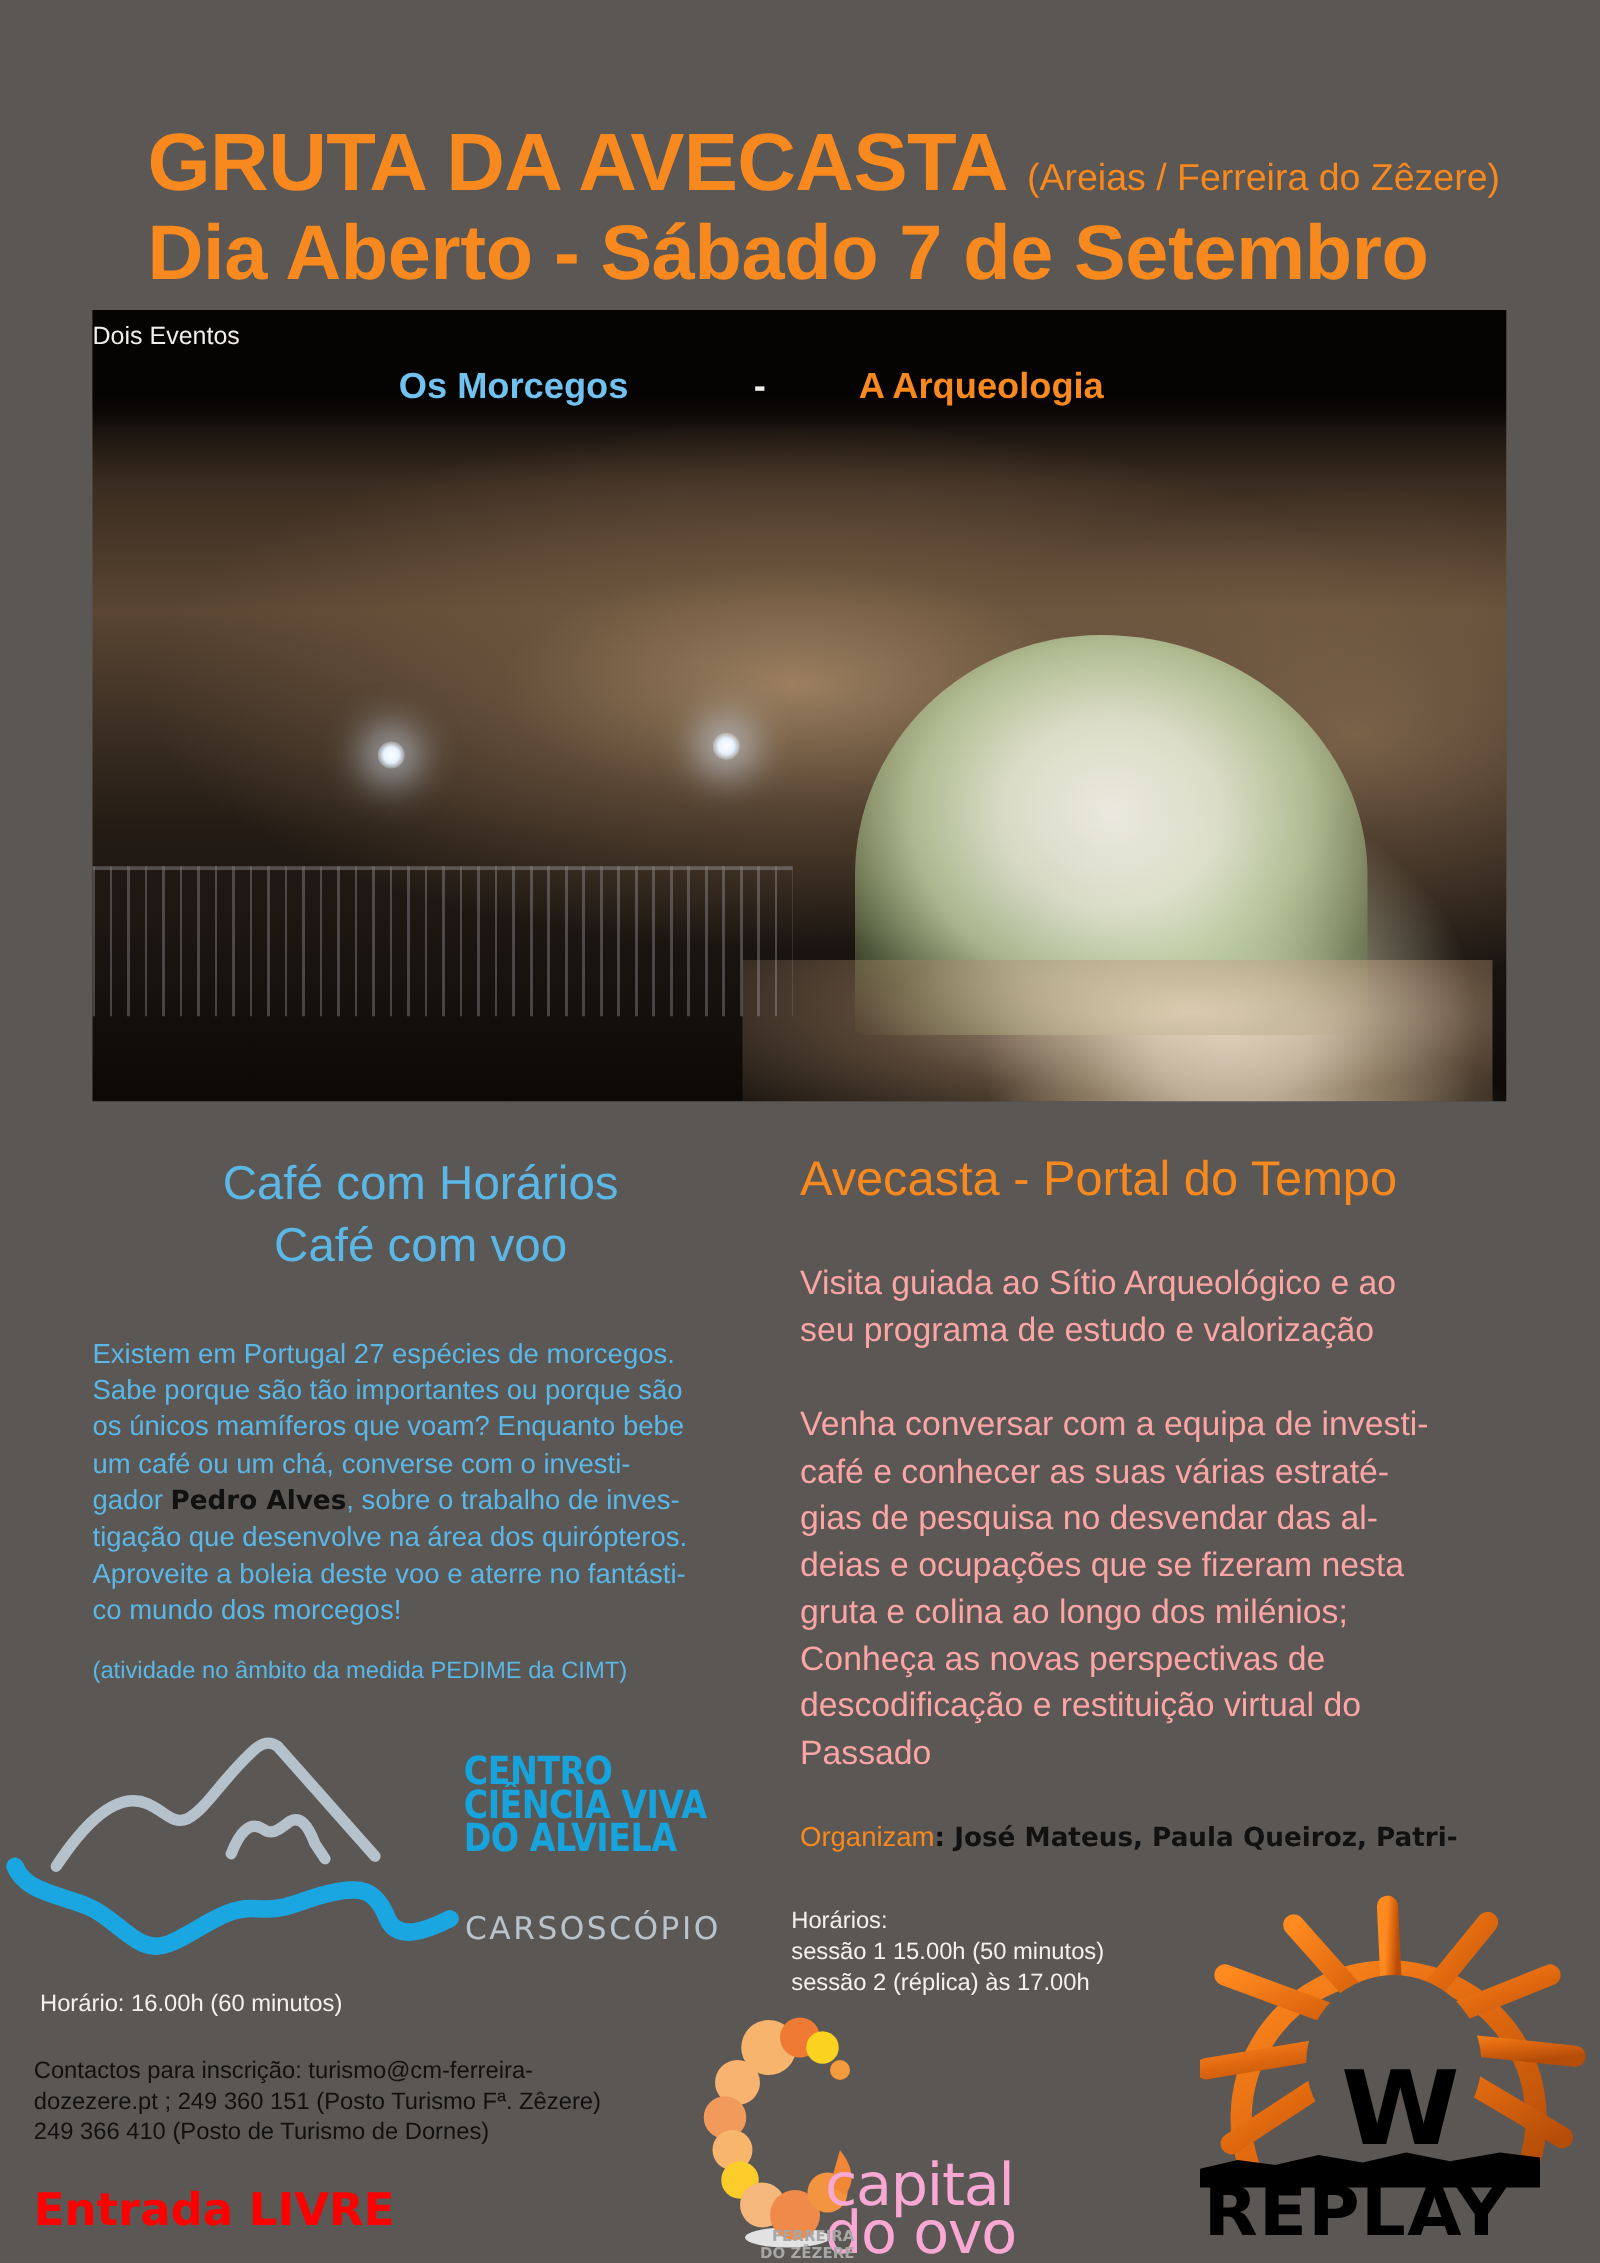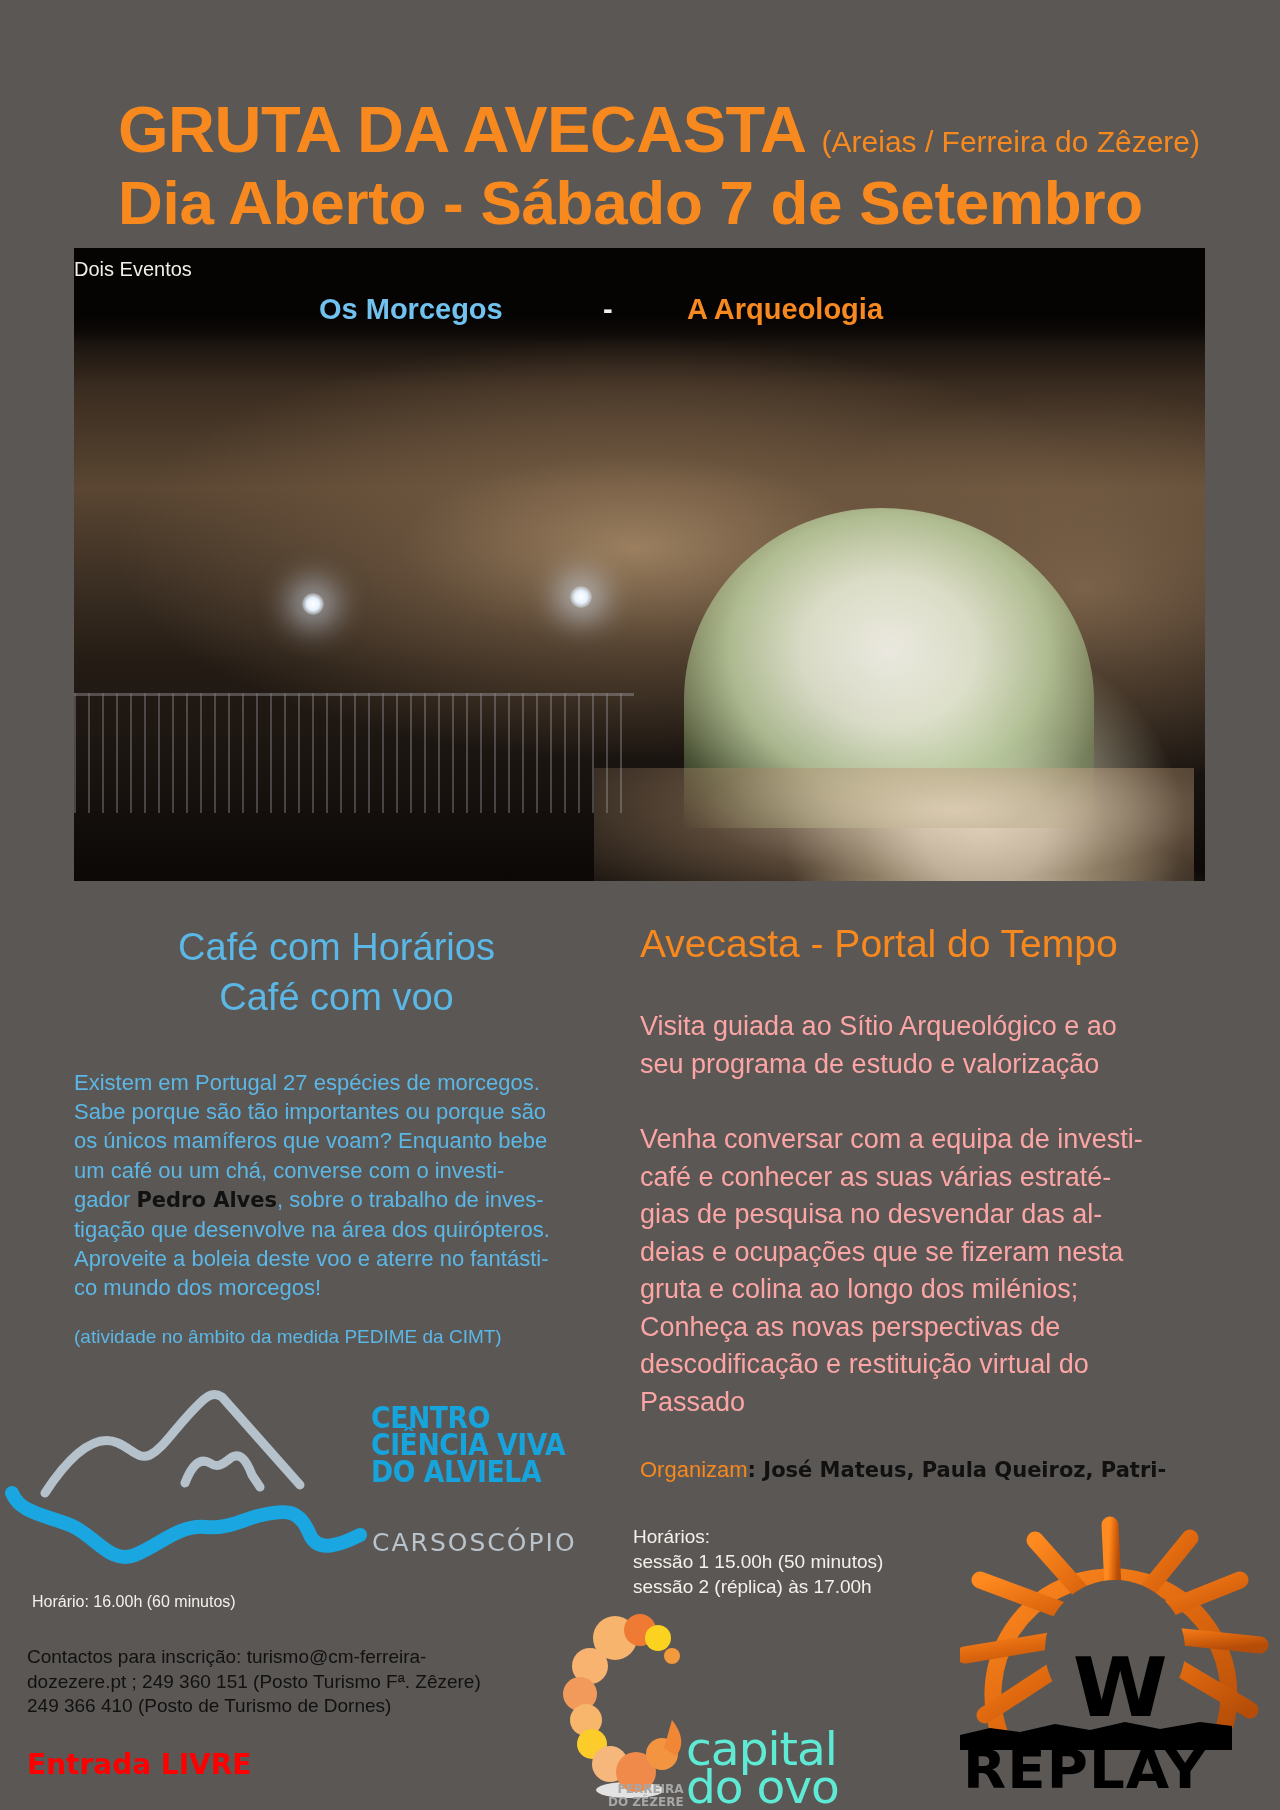"Horário: 16.00h (60 minutos)" .hour-left { font-size: 16px -> 19px }
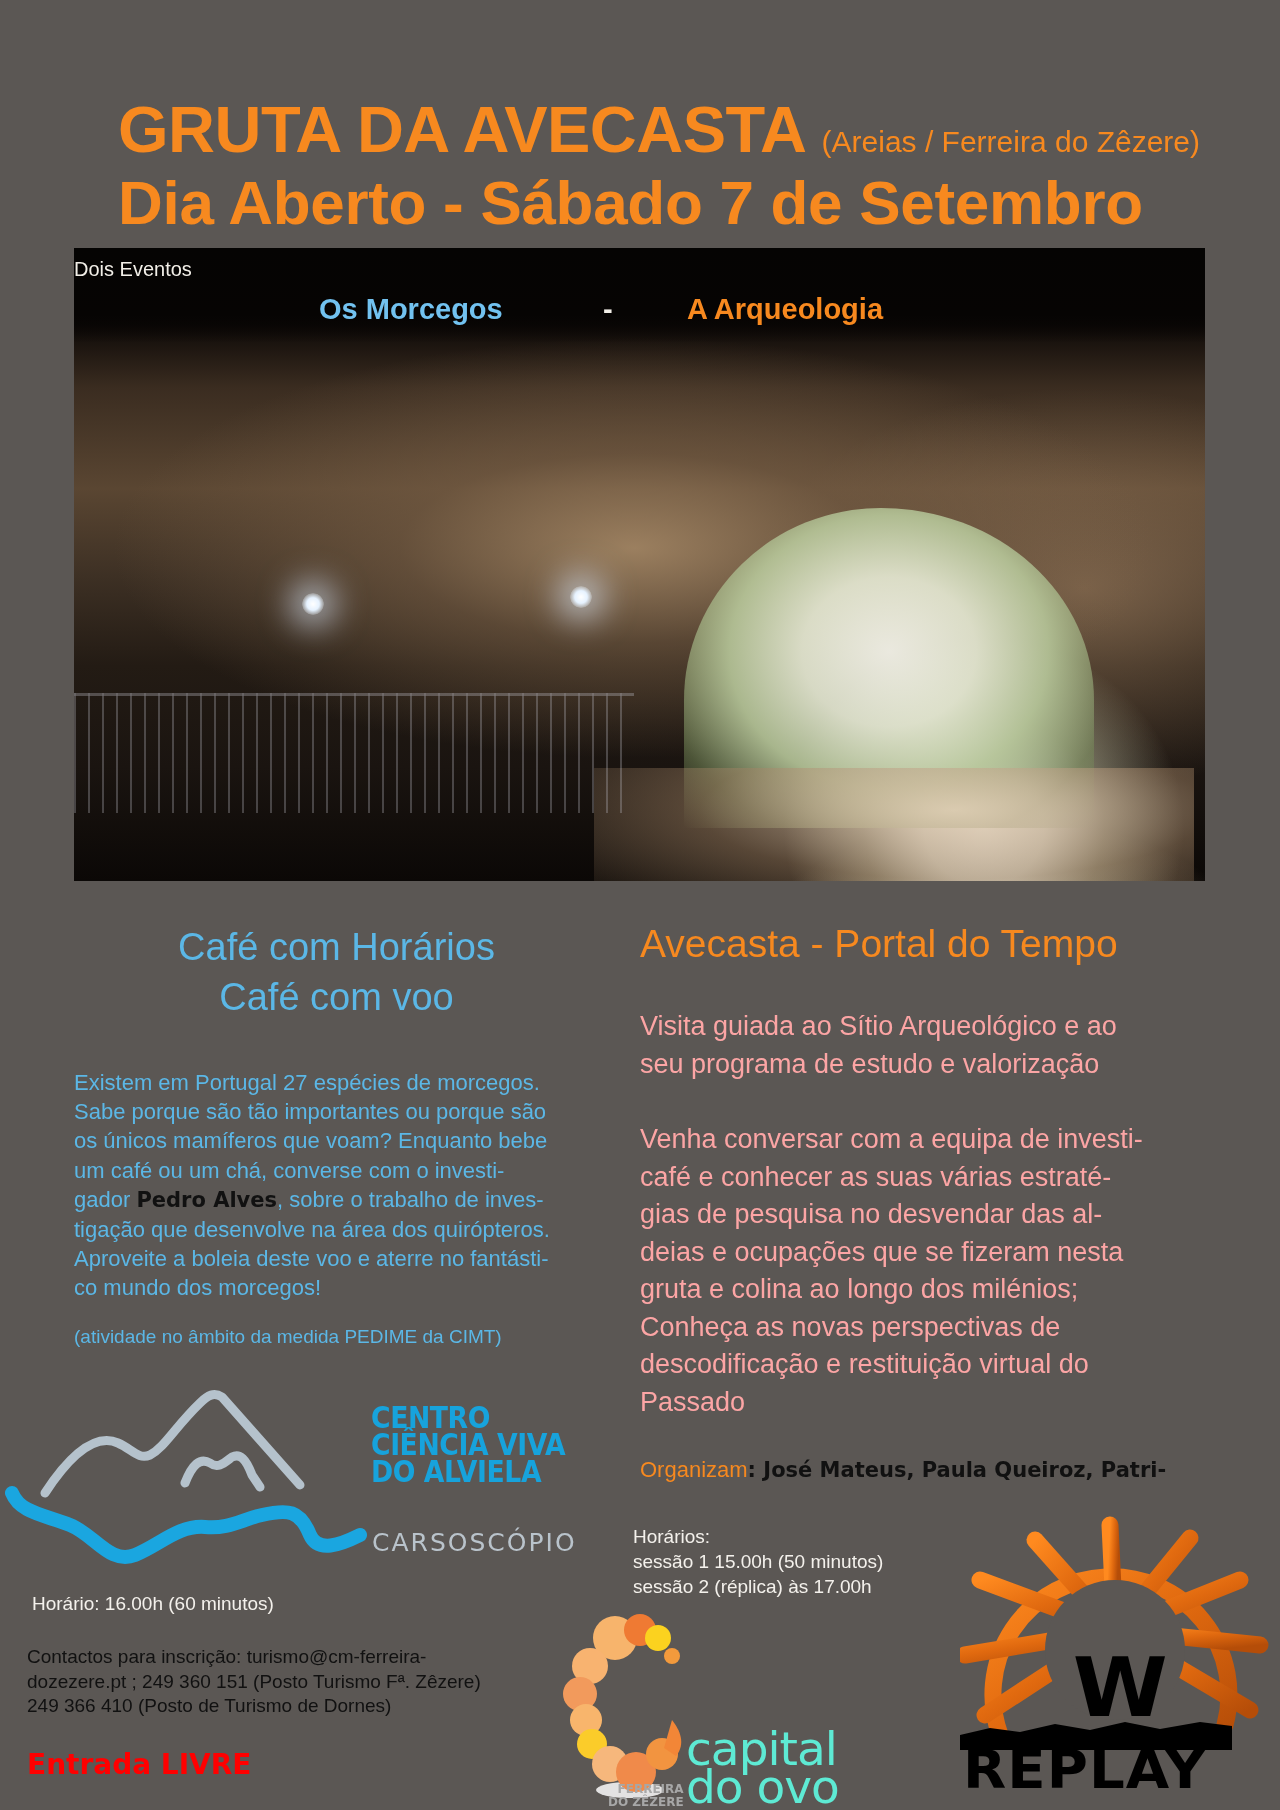"Entrada LIVRE" .free-entry { font-size: 28px -> 36px }
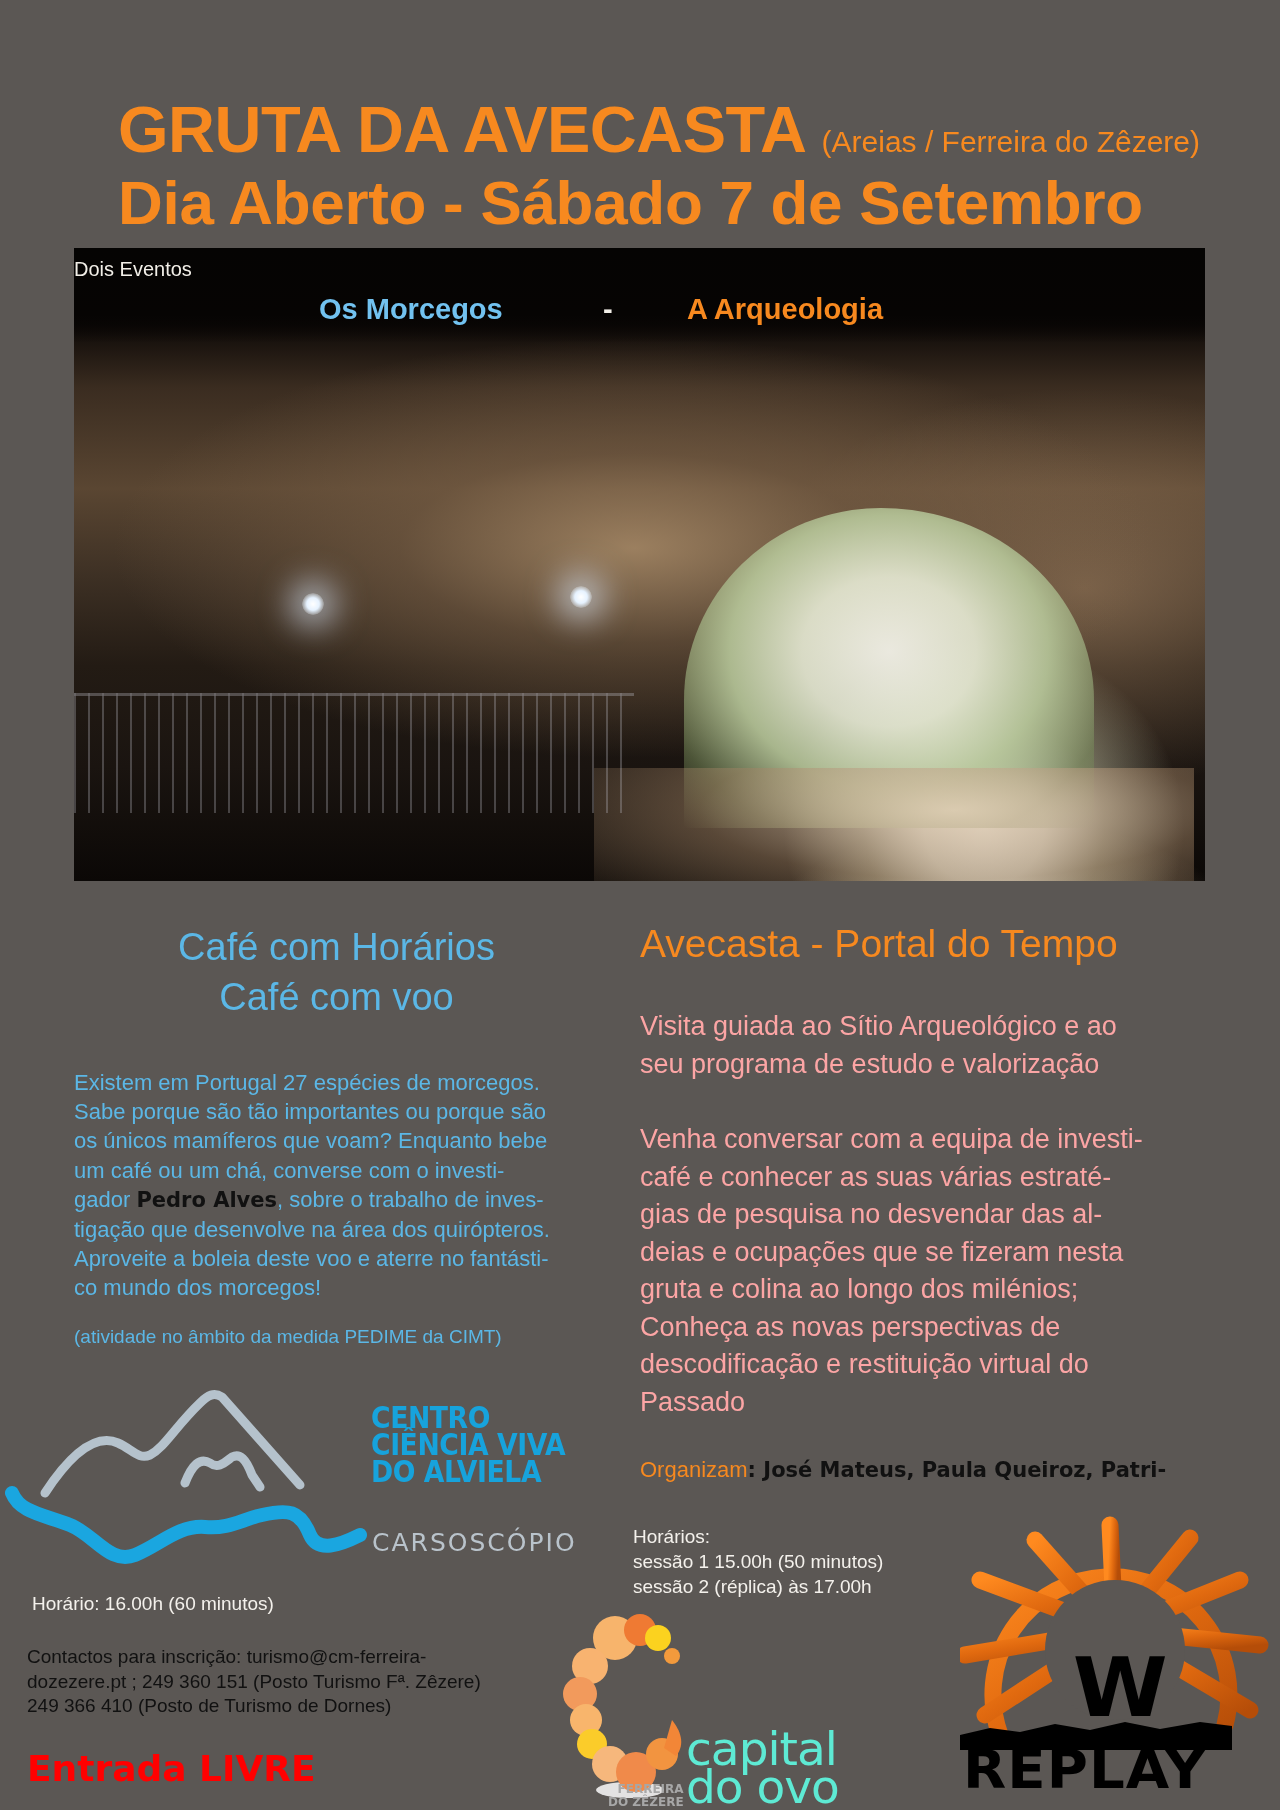"capital" .ovo-text { color: #5eead4 -> #f9a8d4; margin-left: 26px -> none }
